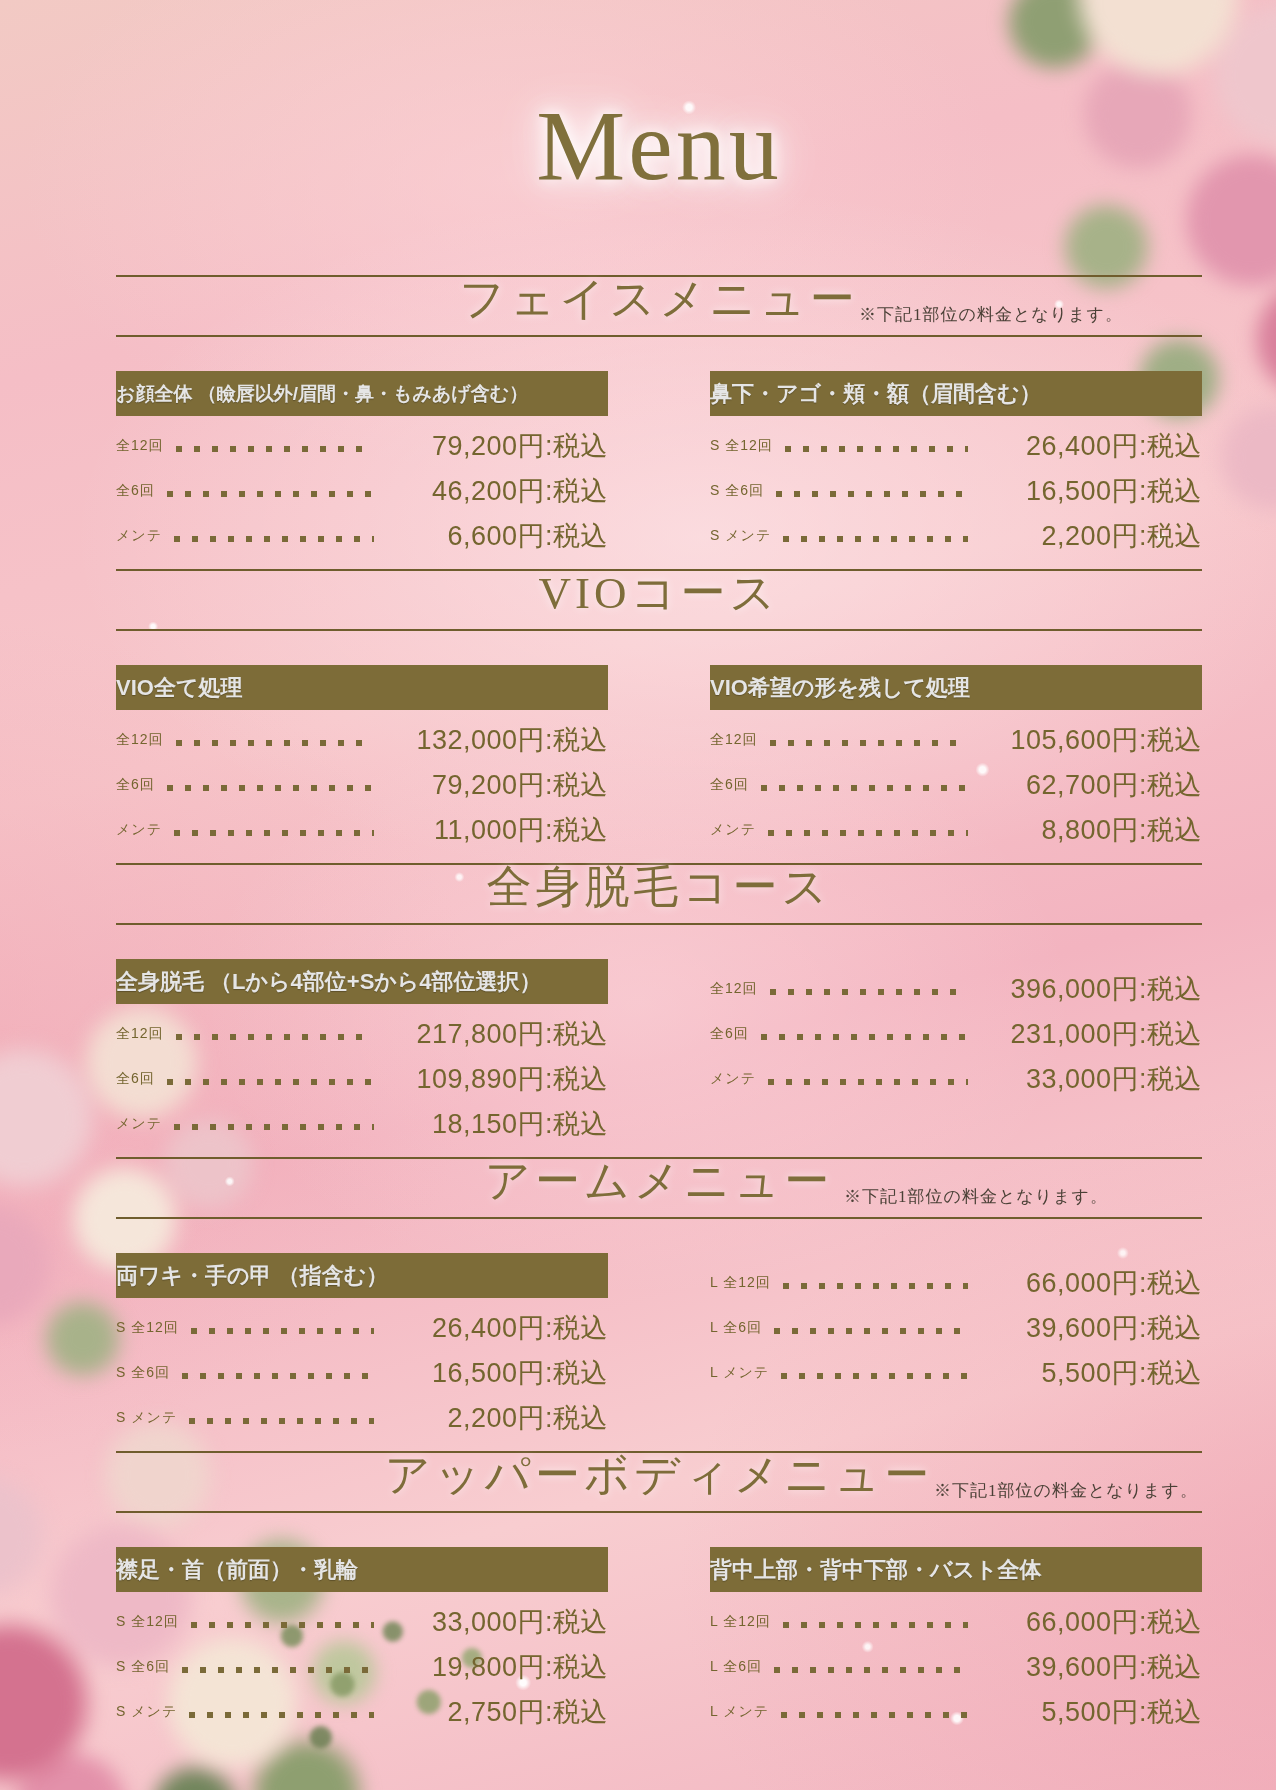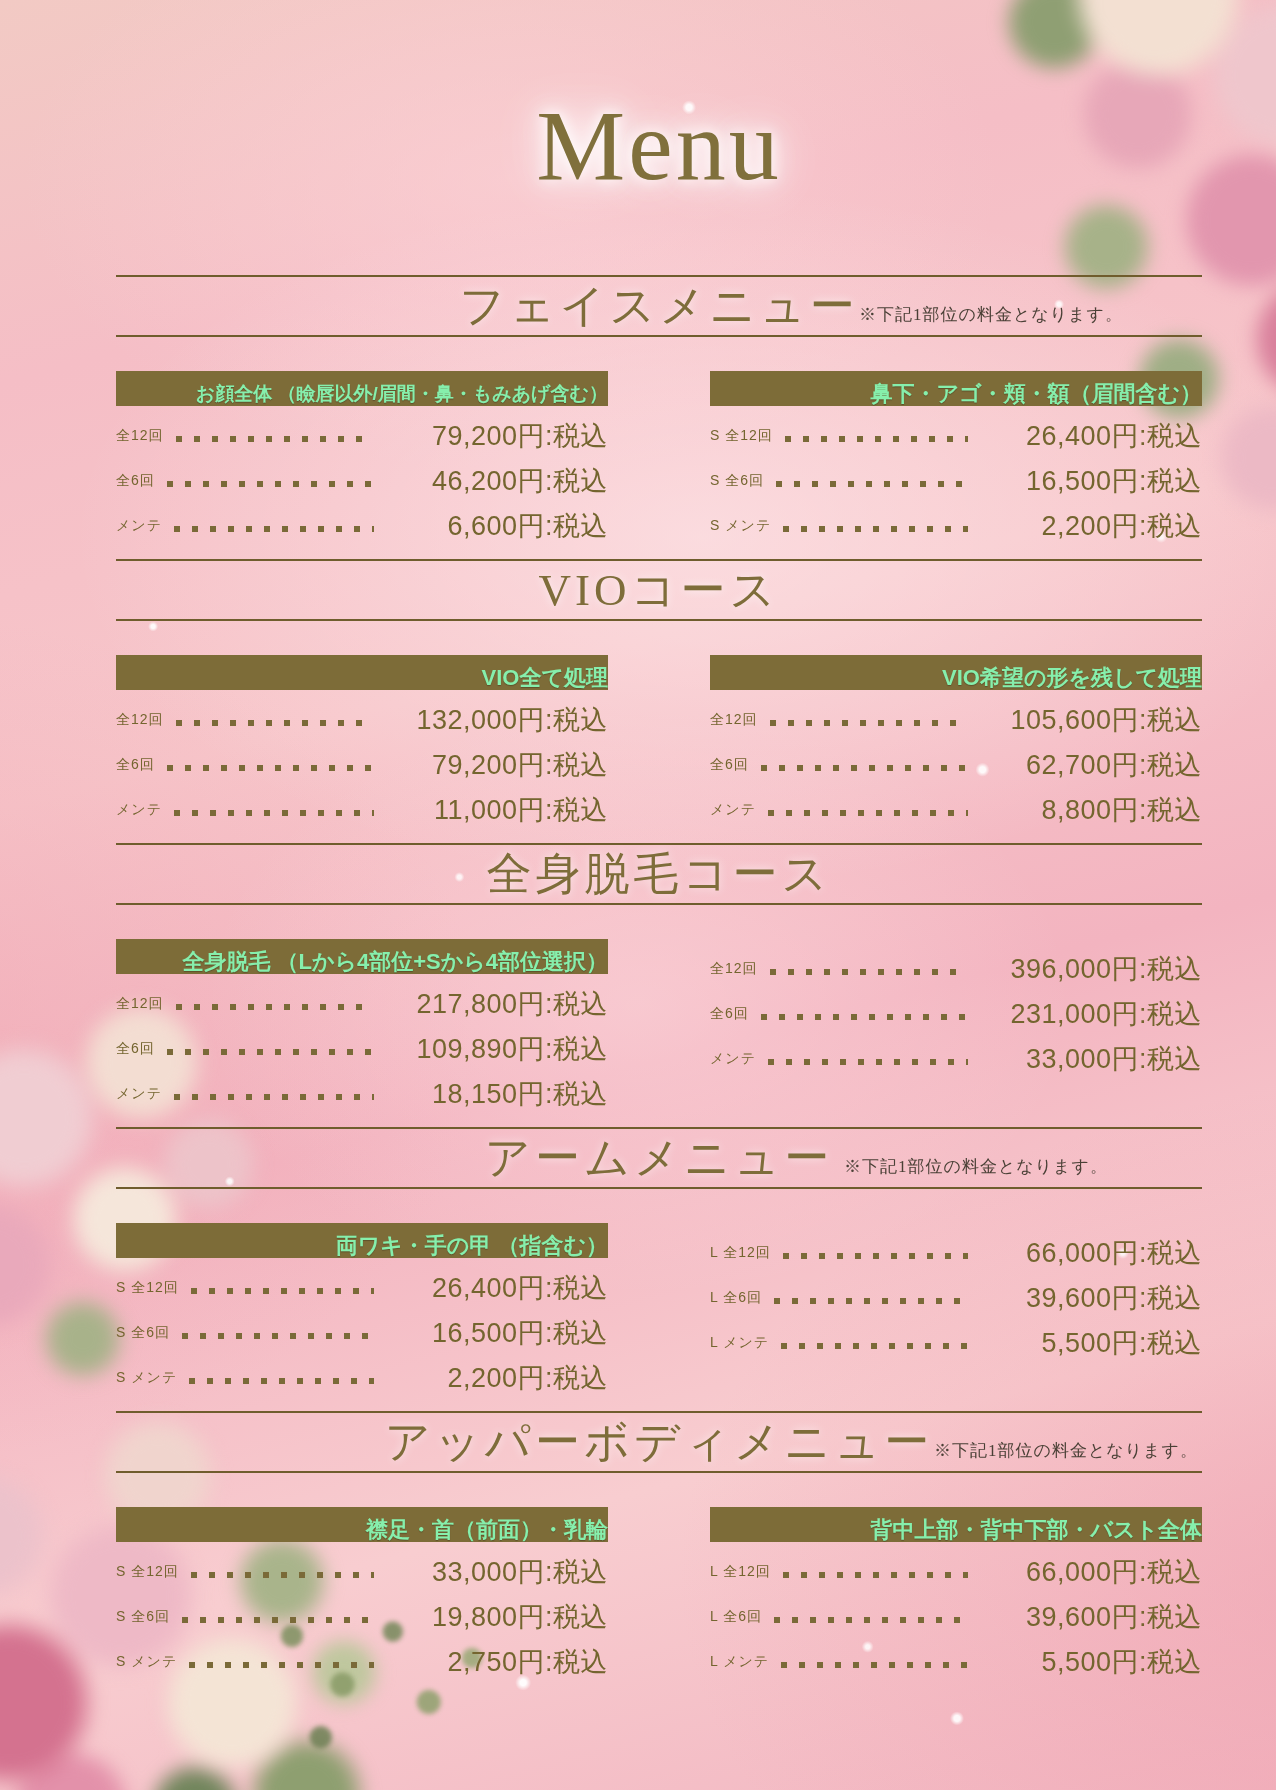"フェイスメニュー" .section-head { align-items: center -> flex-start }
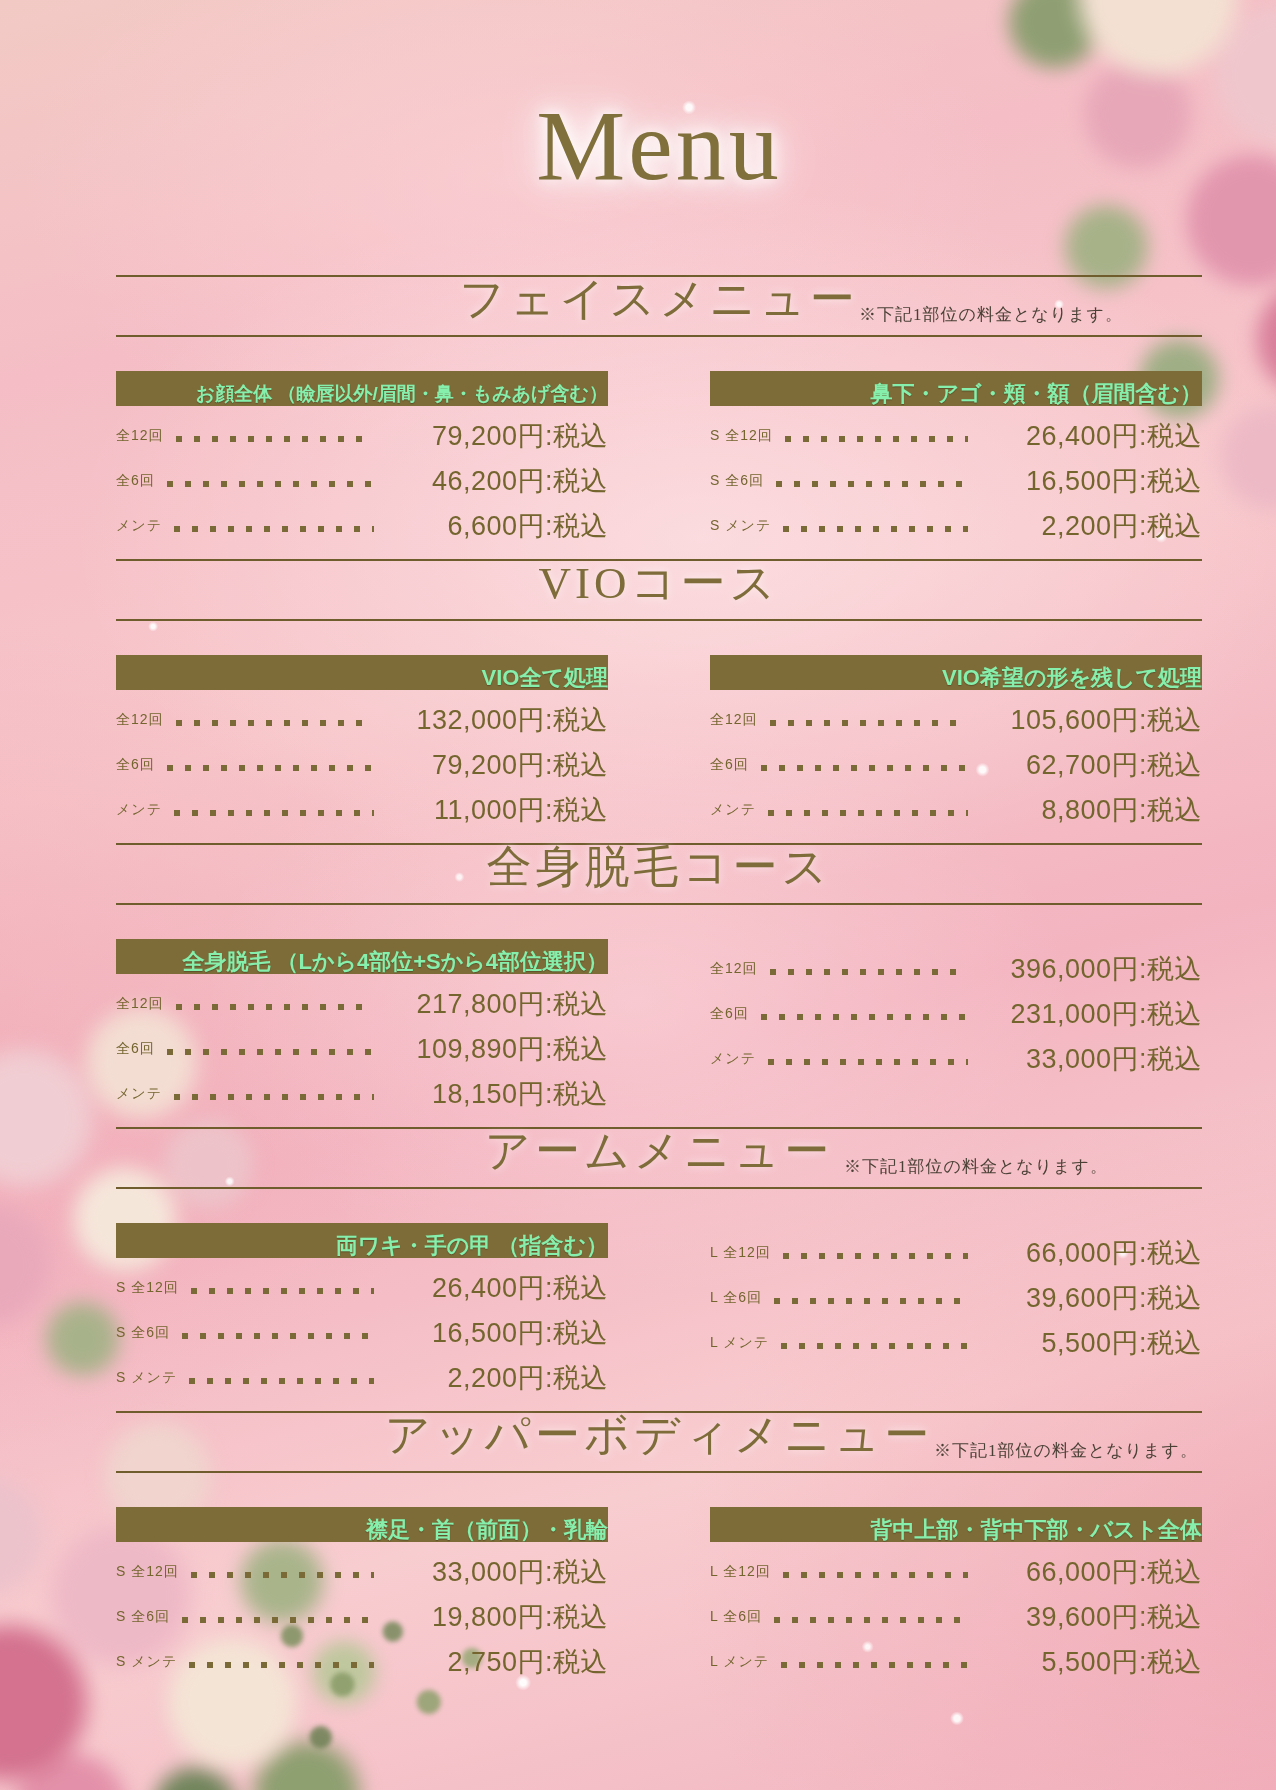"お顔全体 （瞼唇以外/眉間・鼻・もみあげ含む）" .card-header { color: #86efac -> #e5e5e5; height: 35px -> 45px; text-align: right -> left }
